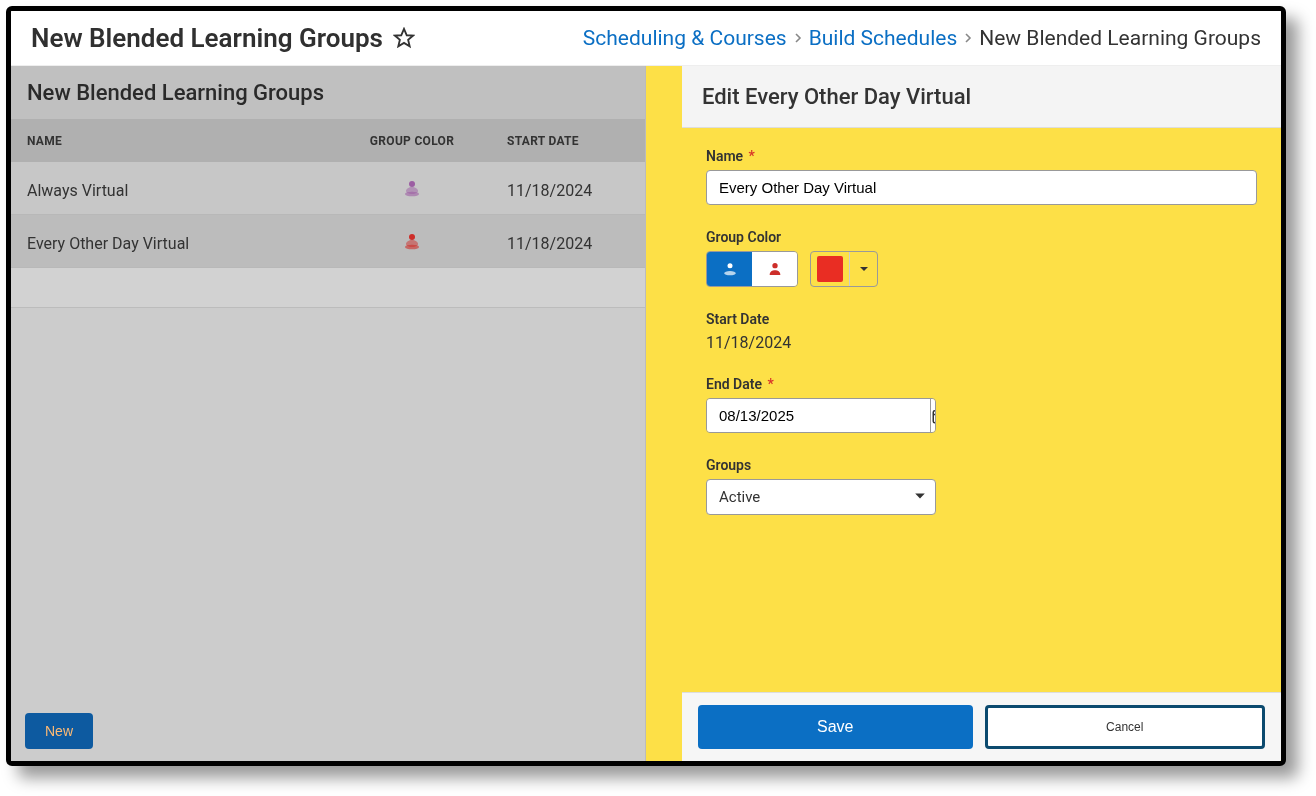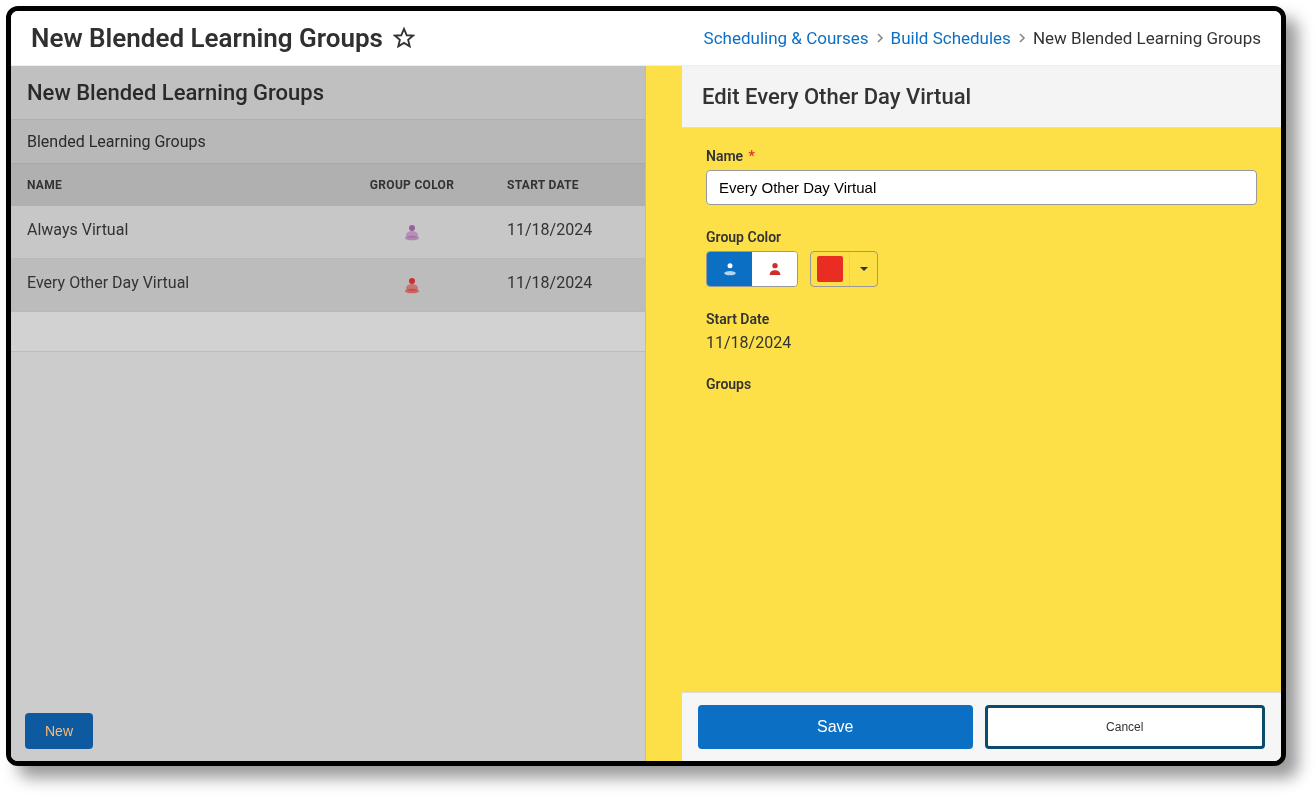"New Blended Learning Groups" .wrapper { border-radius: 12px -> 6px }
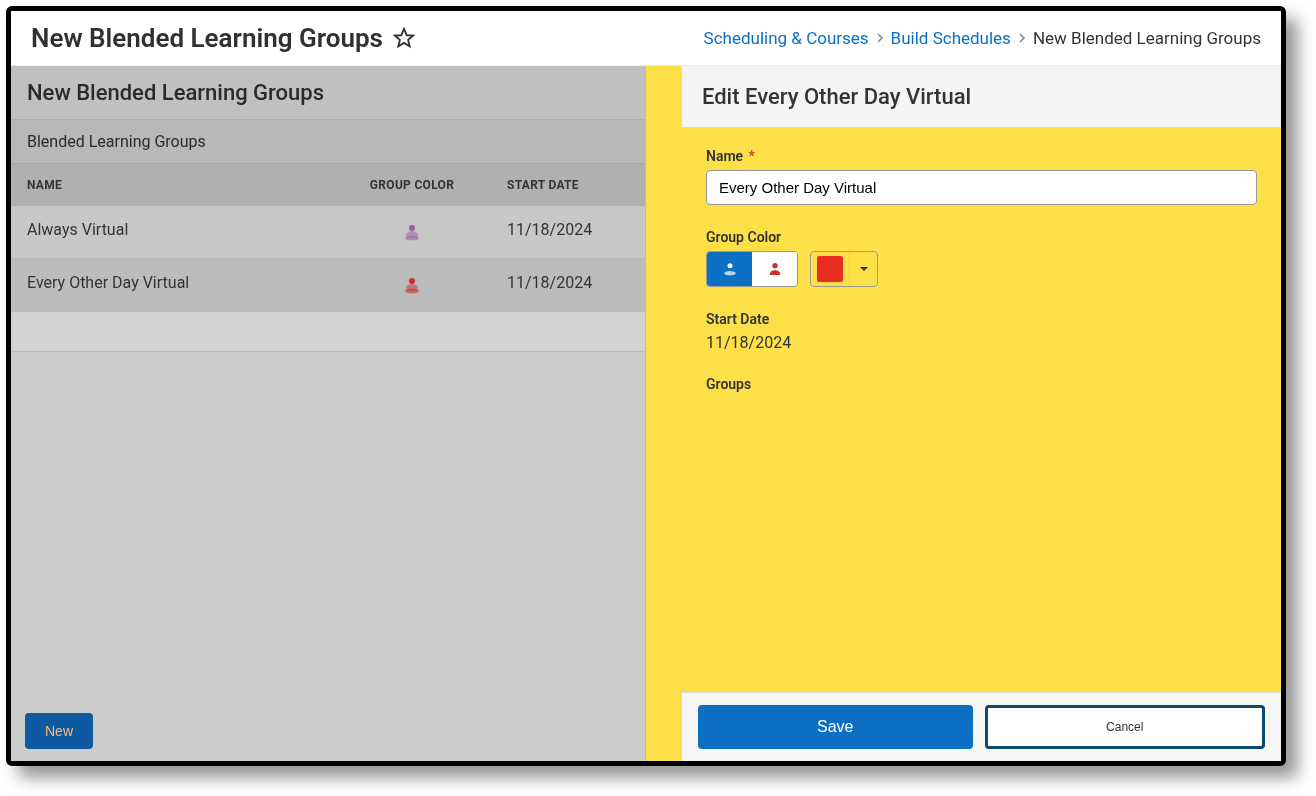"Scheduling & Courses" .breadcrumb { font-size: 17px -> 21px }
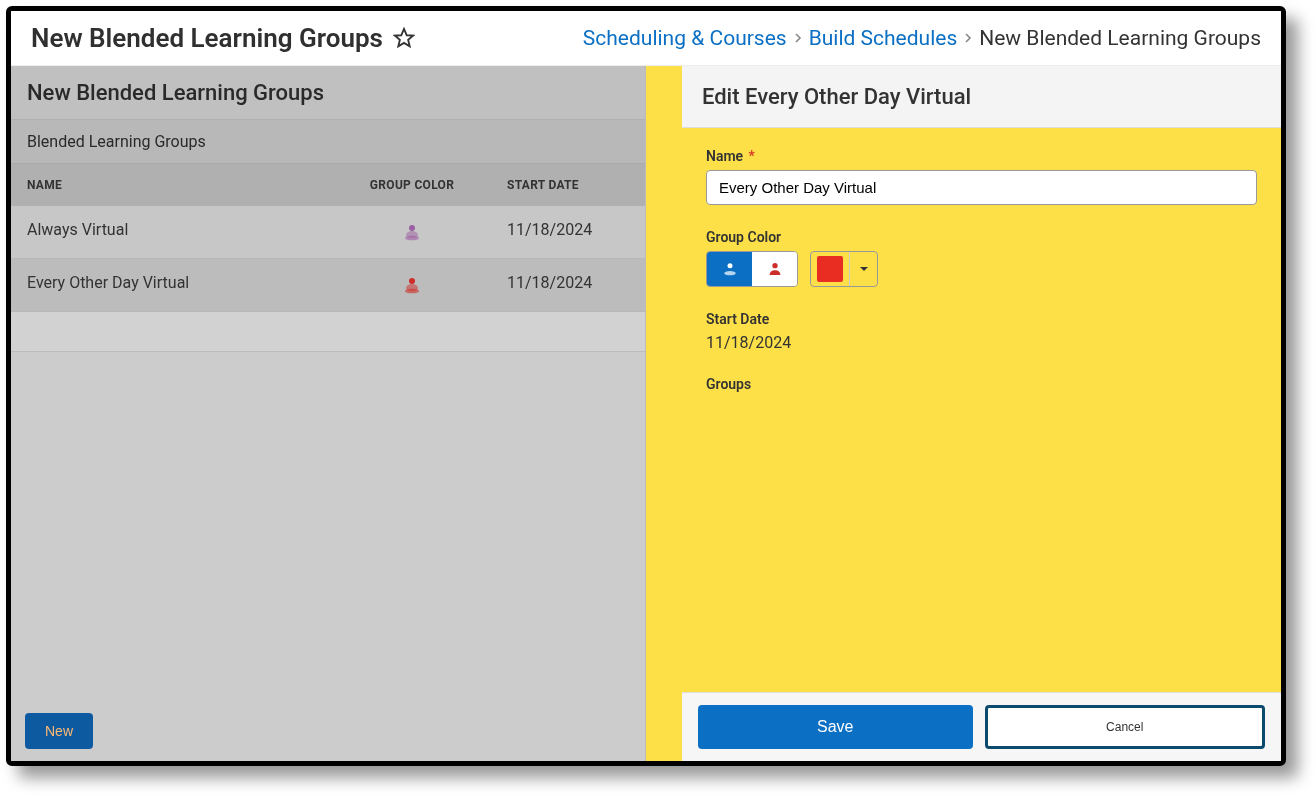"Blended Learning Groups" div.subtitle { html: <div>Blended Learning Groups</div> -> none }
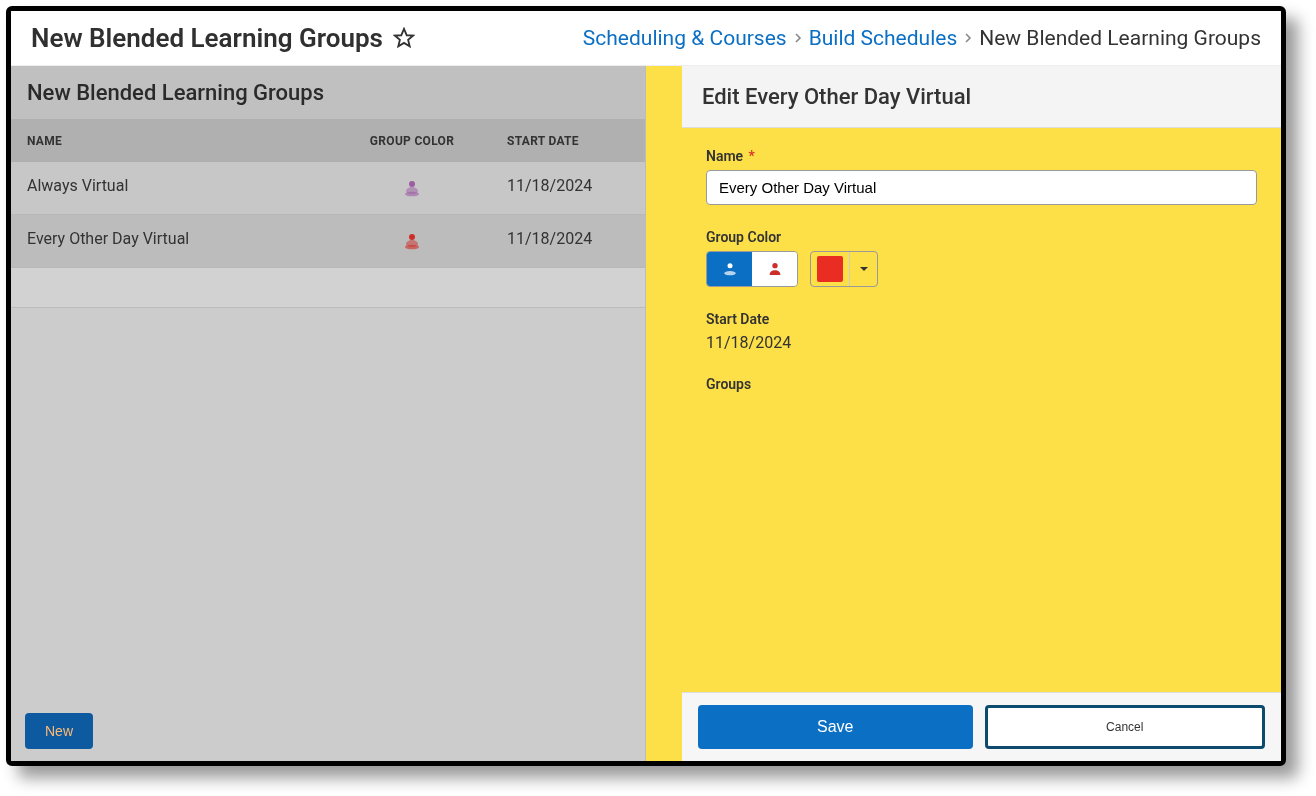"Always Virtual" .table-row { align-items: flex-start -> flex-end }
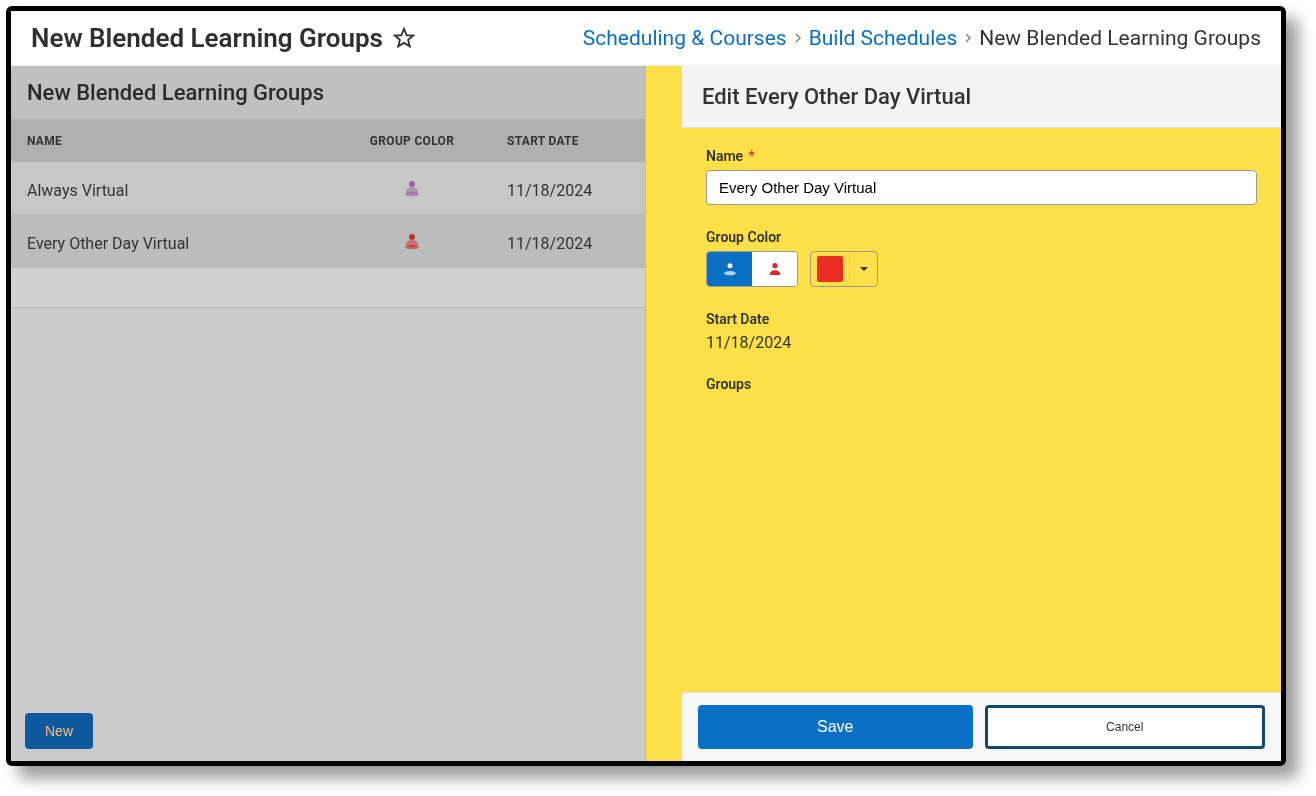"End Date *" div.form-group { html: none -> <div> <label> <span>End Date</span> <span>*</span> </label> <div> <input> <div> <svg> <rect></rect> <line></line> <line></line> <line></line> </svg> </div> </div> </div> }
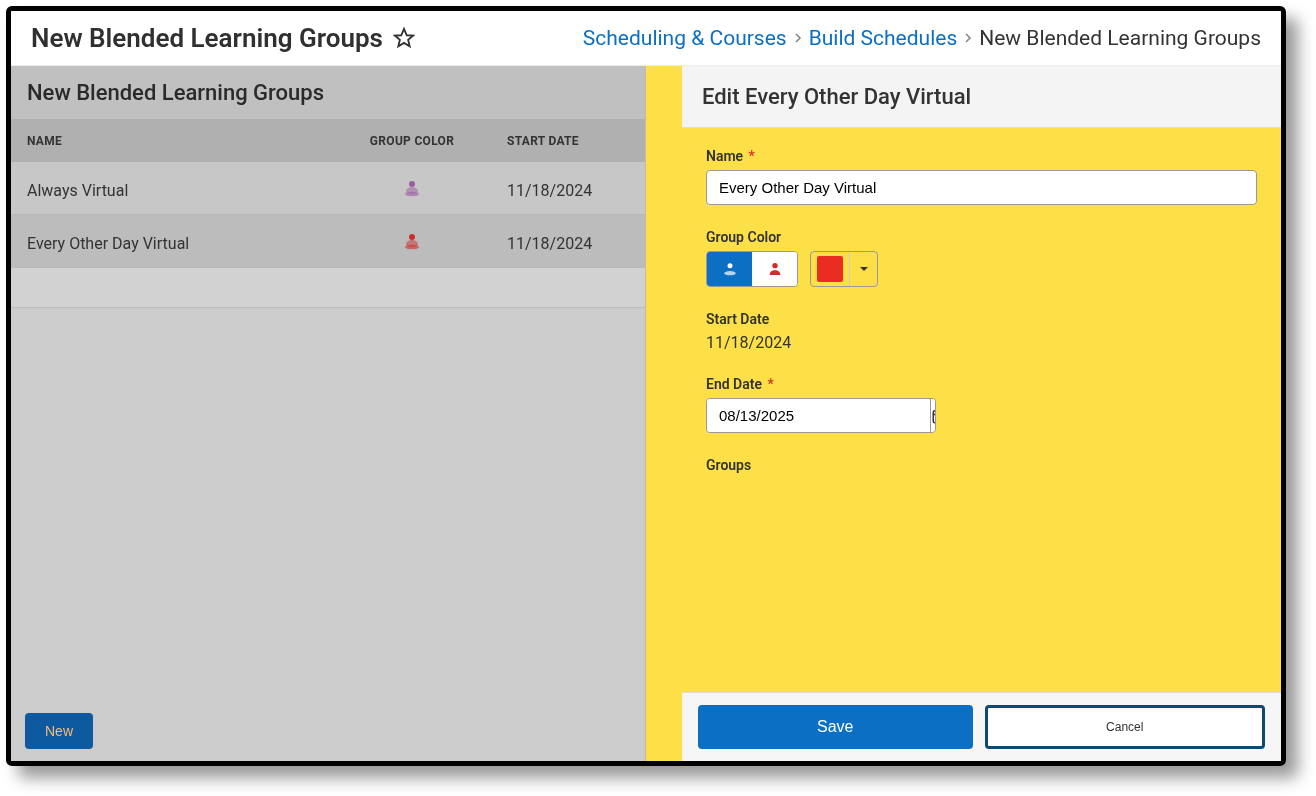"Active" div.select-wrap { html: none -> <div> <div>Active</div> <span> <svg> <path></path> </svg> </span> </div> }
